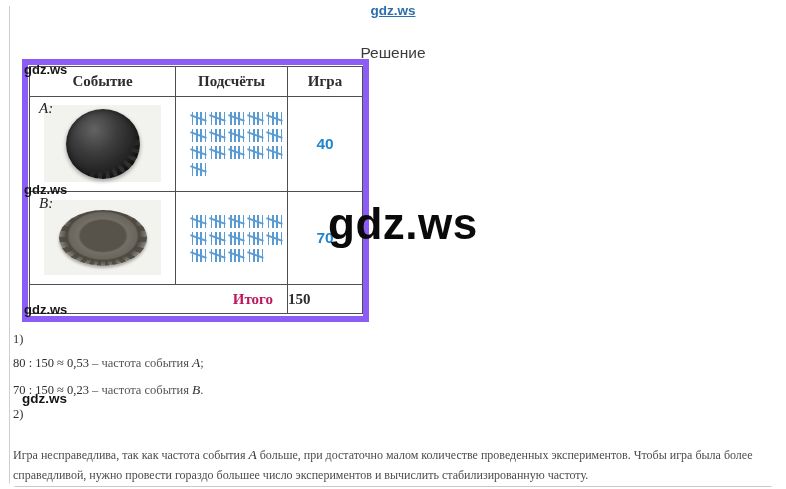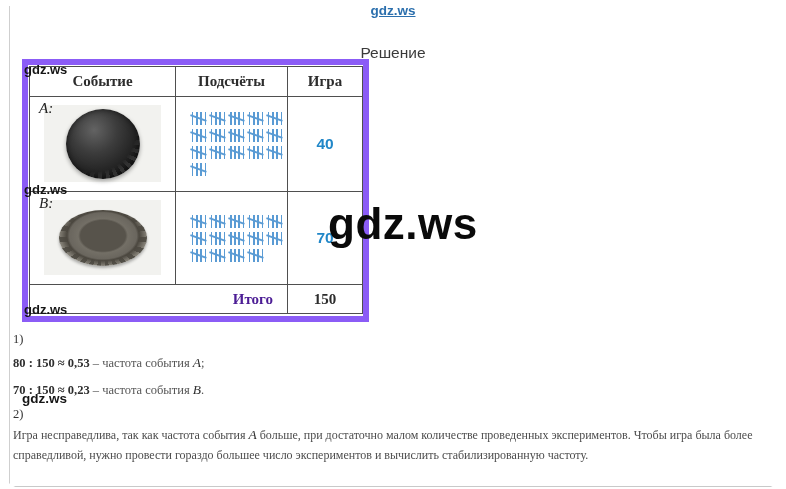"Итого" .itogo-cell { color: #4c1d95 -> #be185d }
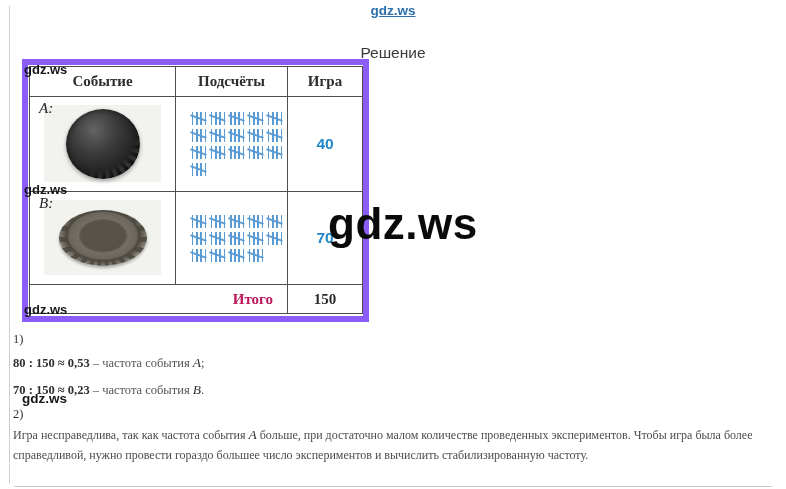"150" .grand-total { text-align: center -> left }
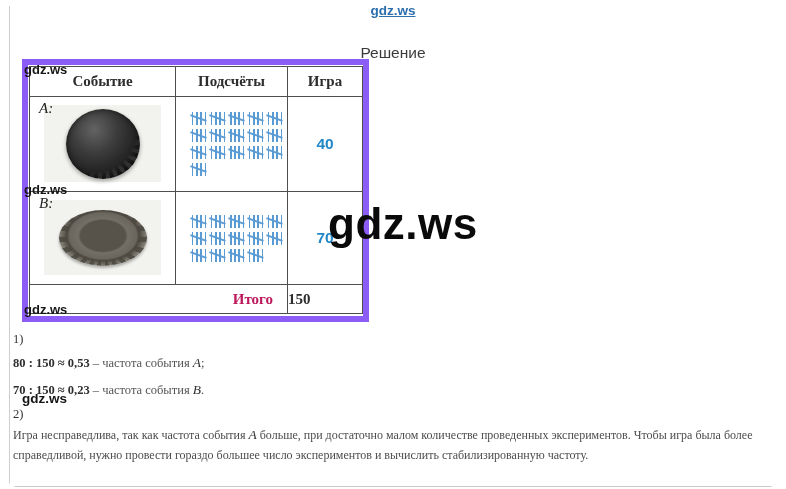"80 : 150 ≈ 0,53" .expr { font-weight: 700 -> 400 }
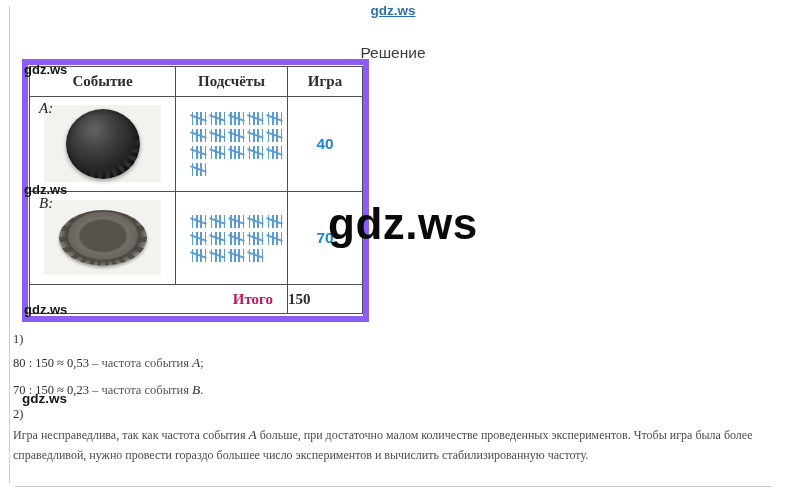"Игра несправедлива, так как частота" .para { top: 424px -> 444px }
